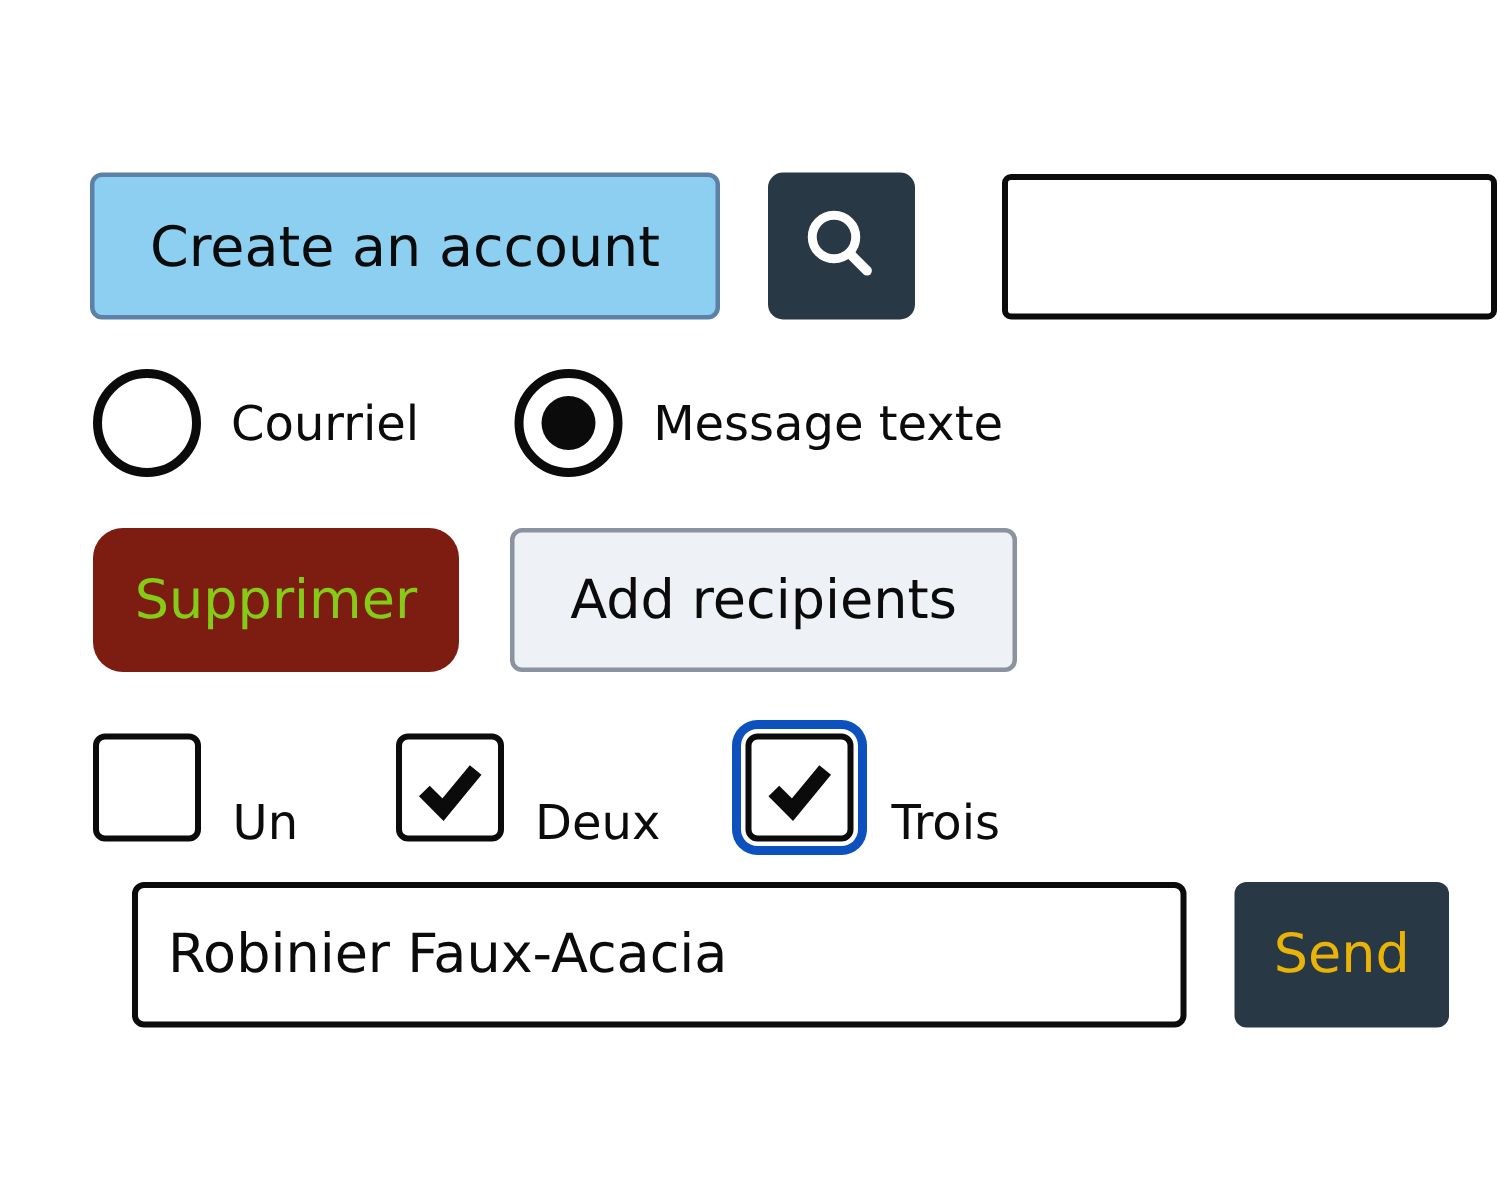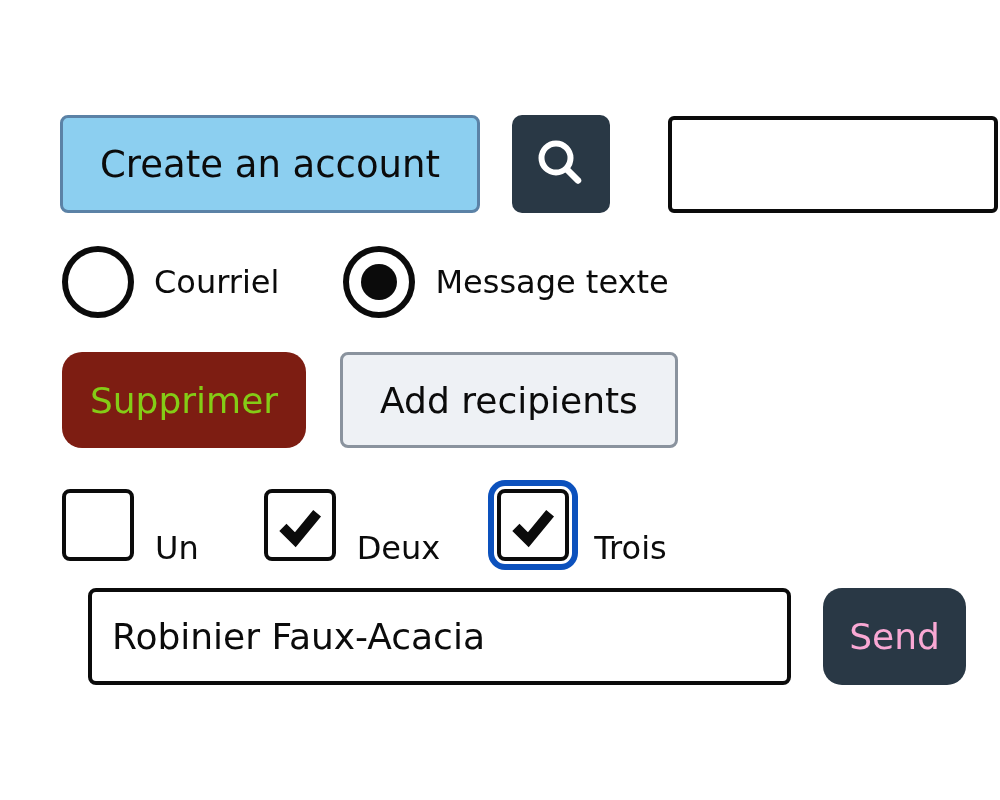"Send" .btn-send { border-radius: 19px -> 8px; color: #f9a8d4 -> #eab308 }
